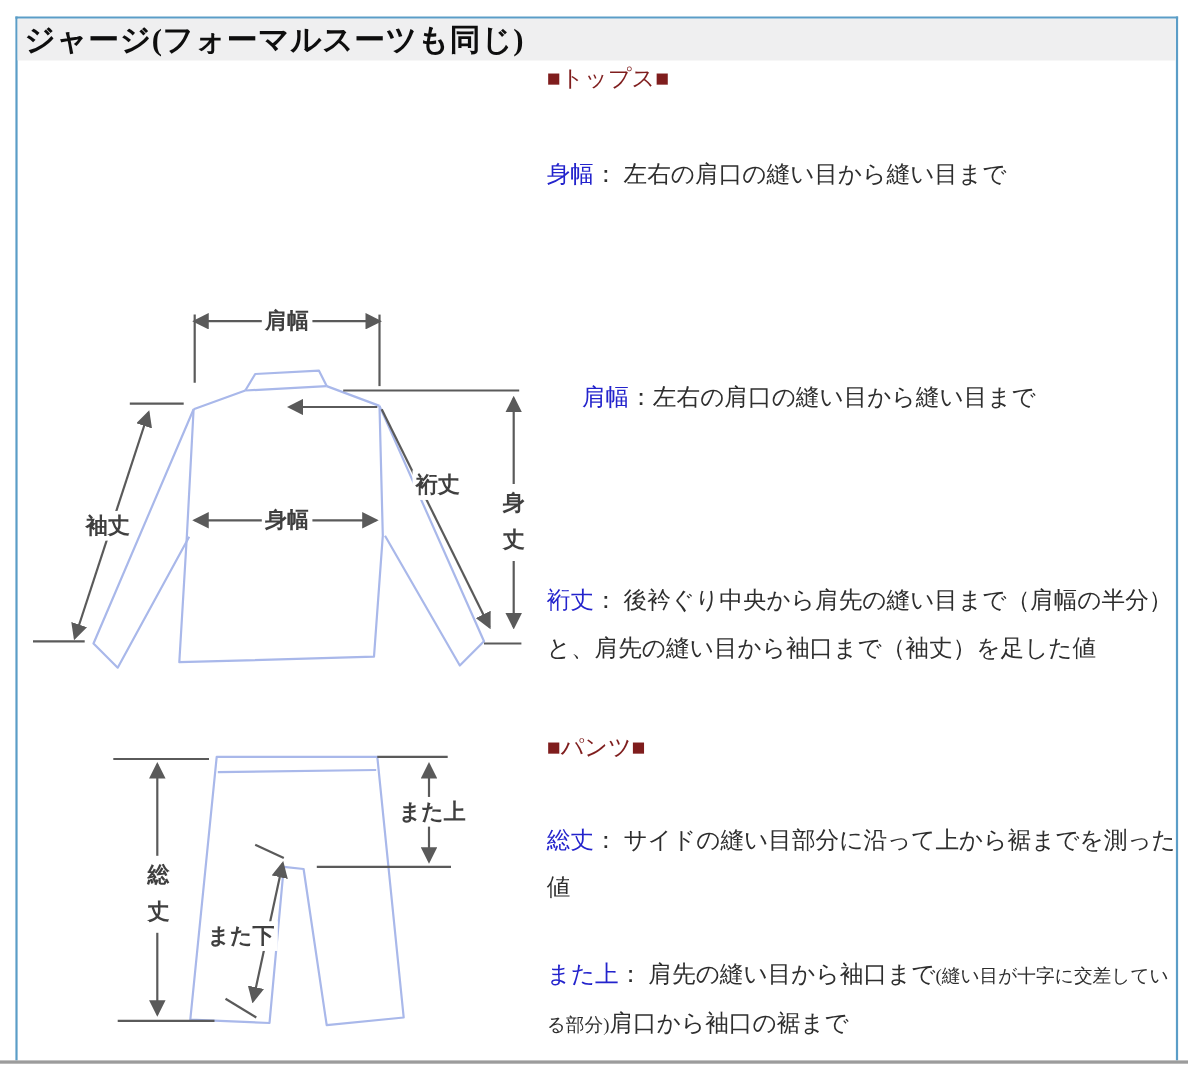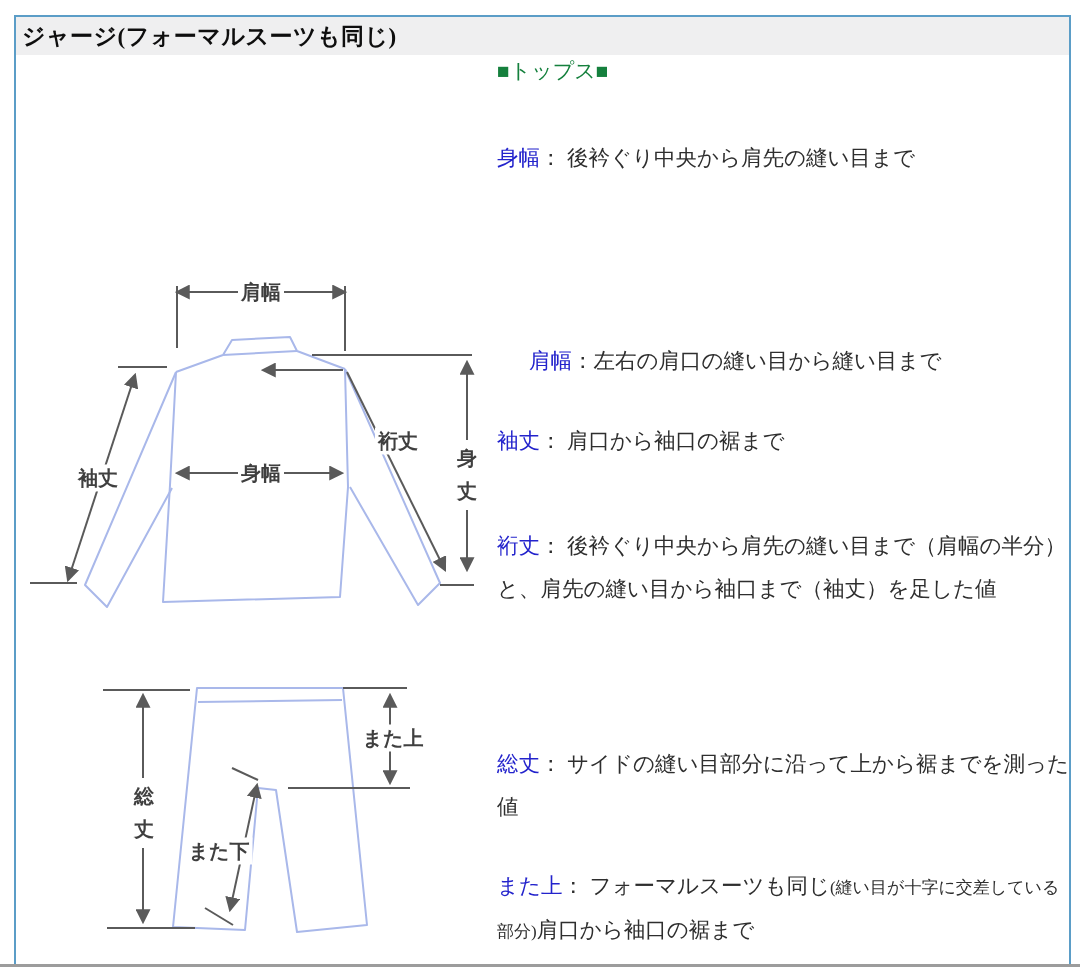"ジャージ(フォーマルスーツも同じ)" .doc-title { font-size: 23px -> 28px }
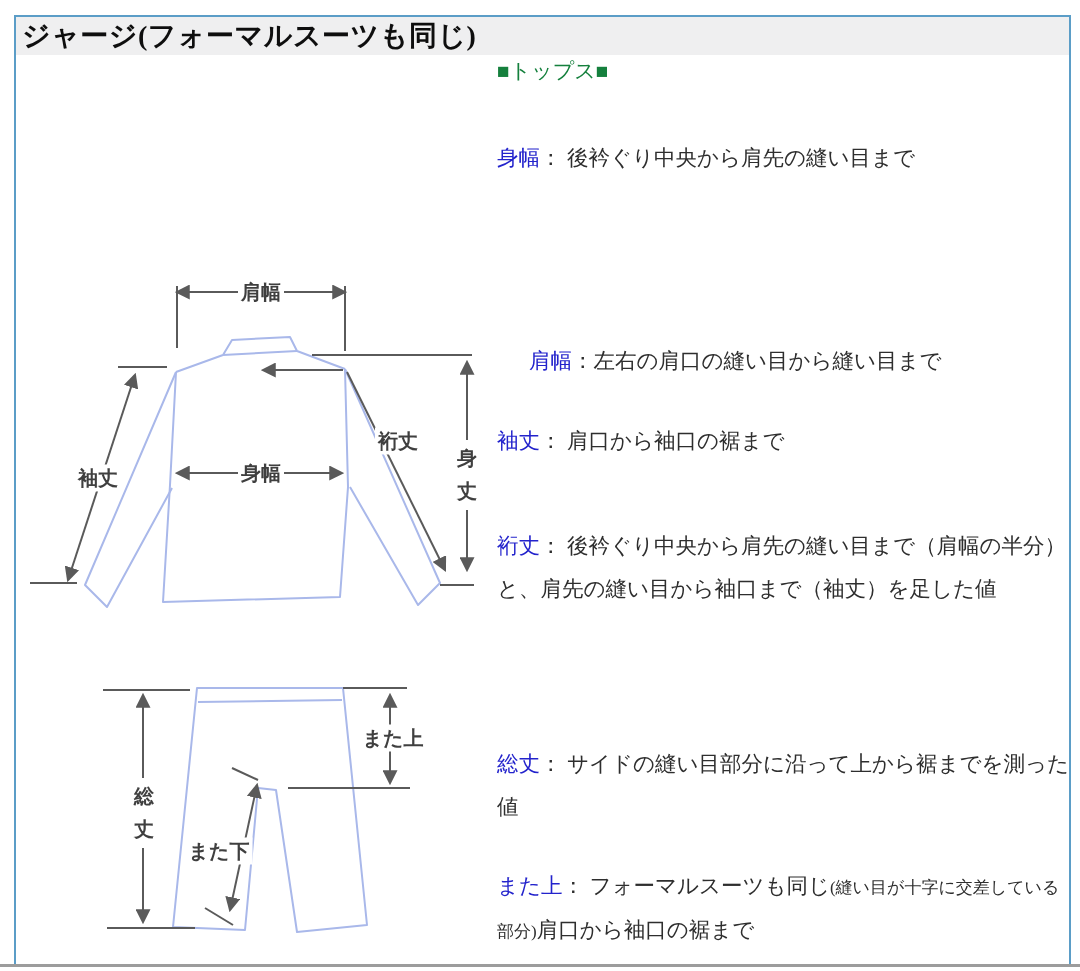"■トップス■" .sec-header { color: #15803d -> #7f1d1d }
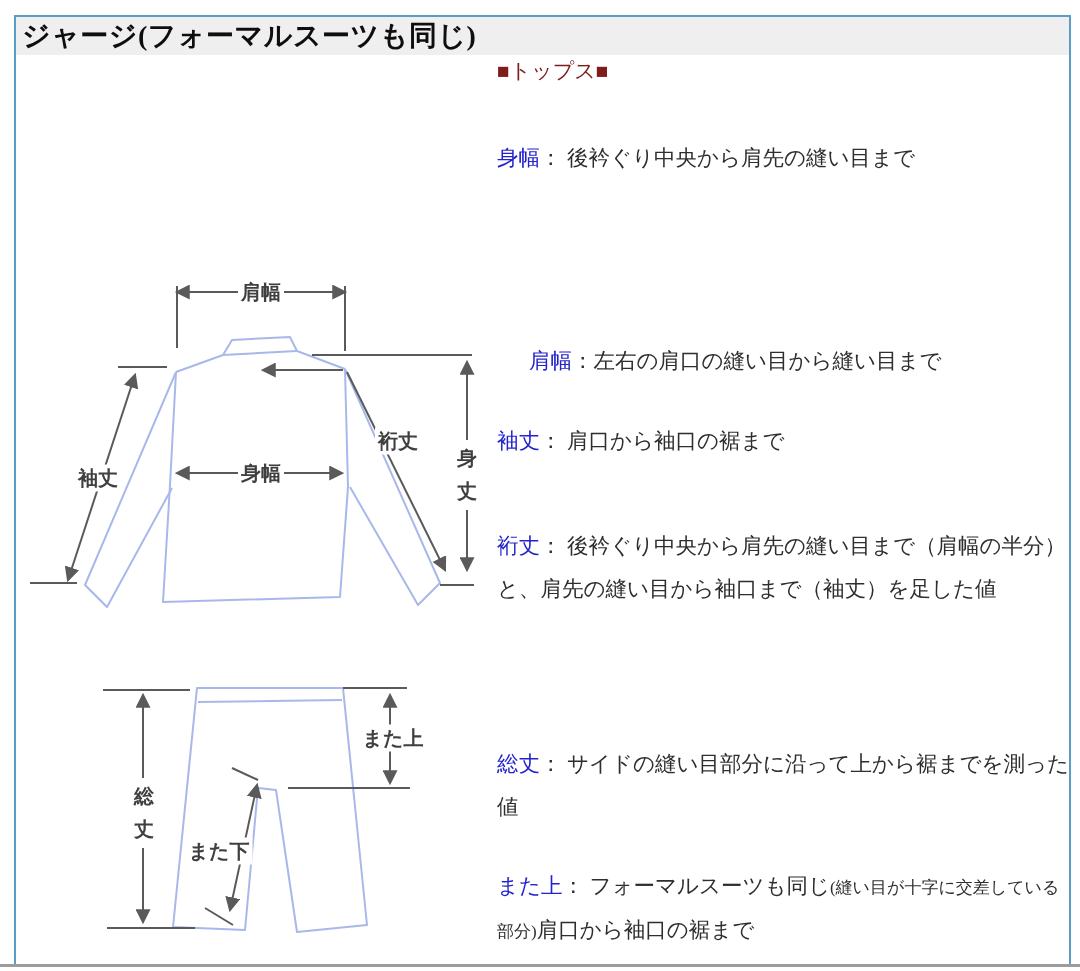"： 後衿ぐり中央から肩先の縫い目まで" span { text: 後衿ぐり中央から肩先の -> 左右の肩口の縫い目から }
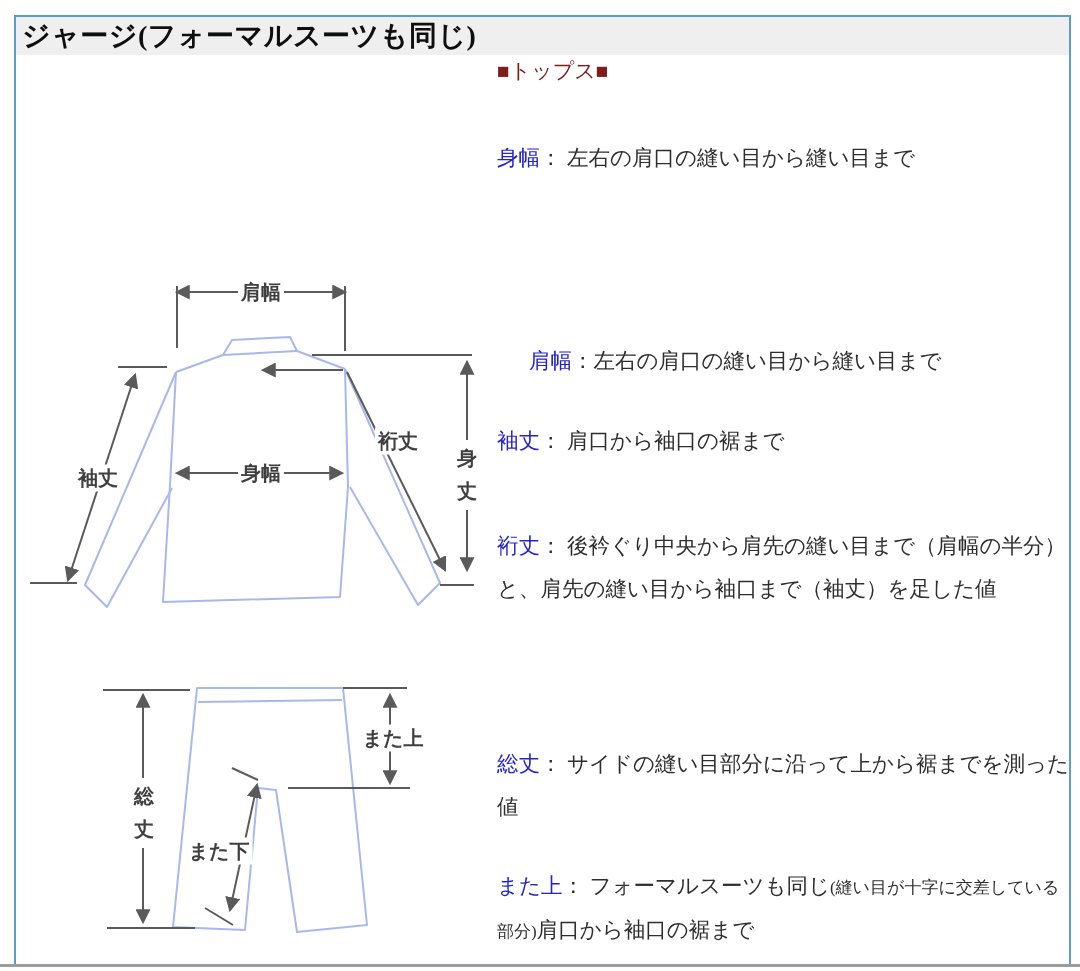"袖丈： 肩口から袖口の裾まで" div.right-col-block { html: <div> <span>袖丈</span><span>： 肩口から袖口の裾まで</span> </div> -> none }
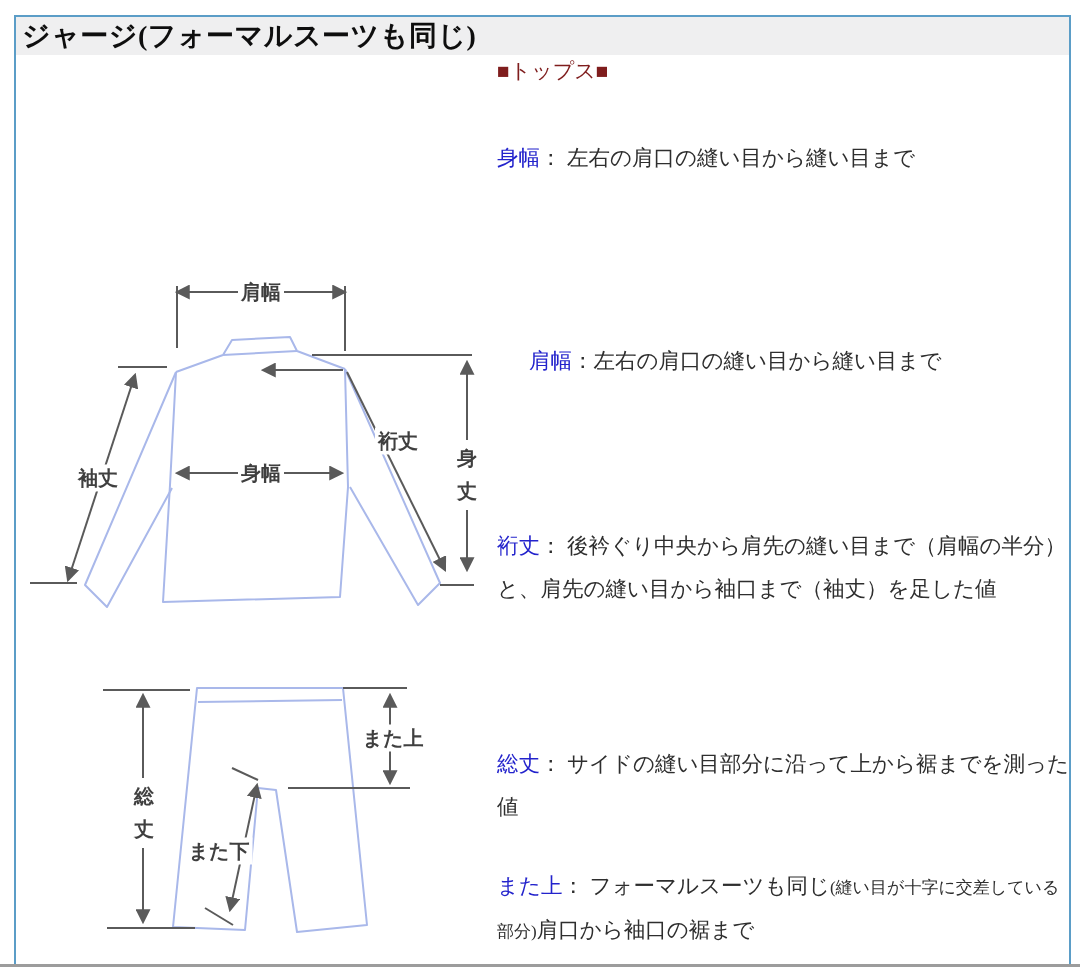"■パンツ■" div.right-col-block { html: none -> <div>■パンツ■</div> }
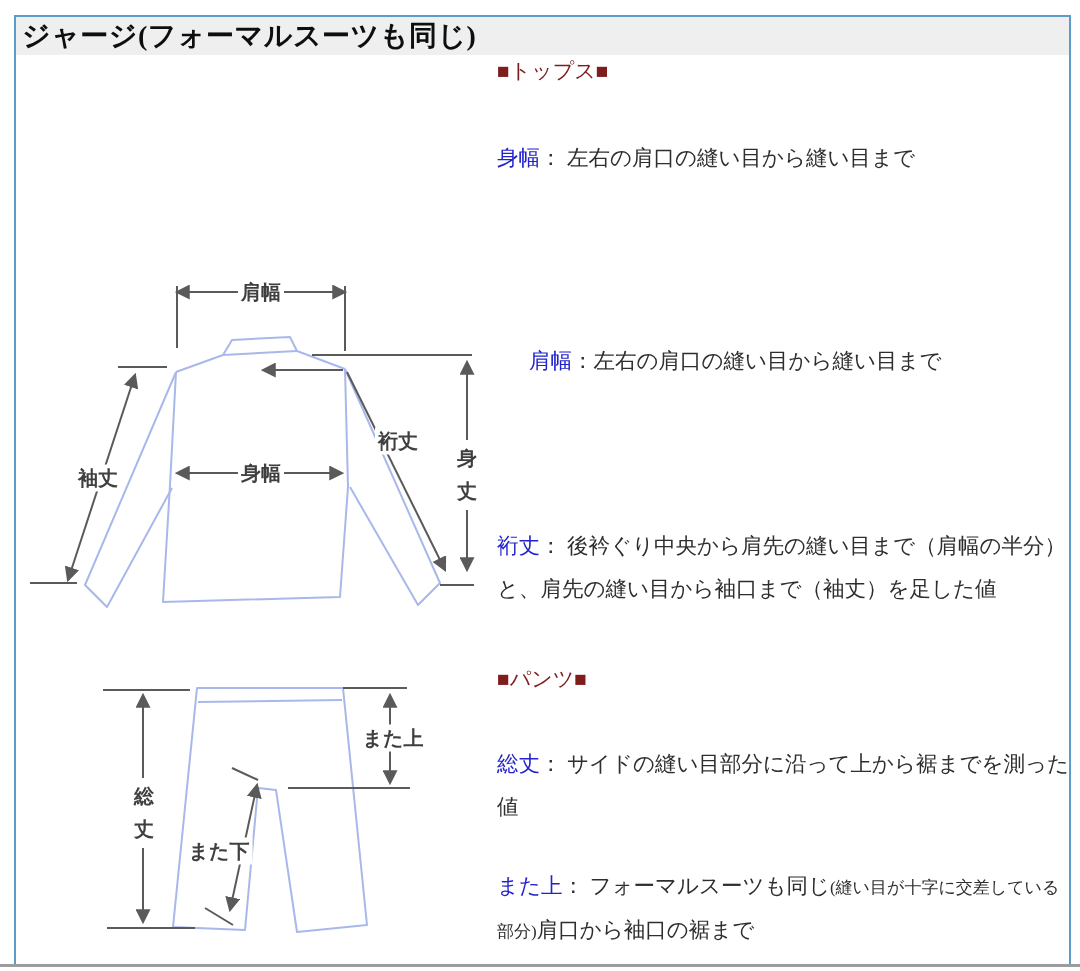"： フォーマルスーツも同じ" span { text: フォーマルスーツも同じ -> 肩先の縫い目から袖口まで }
